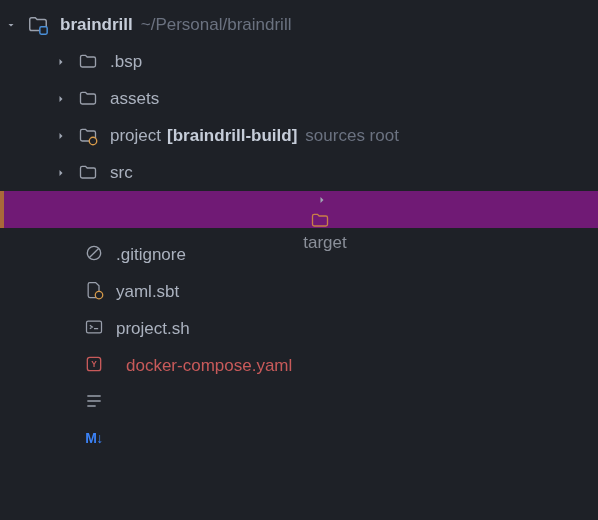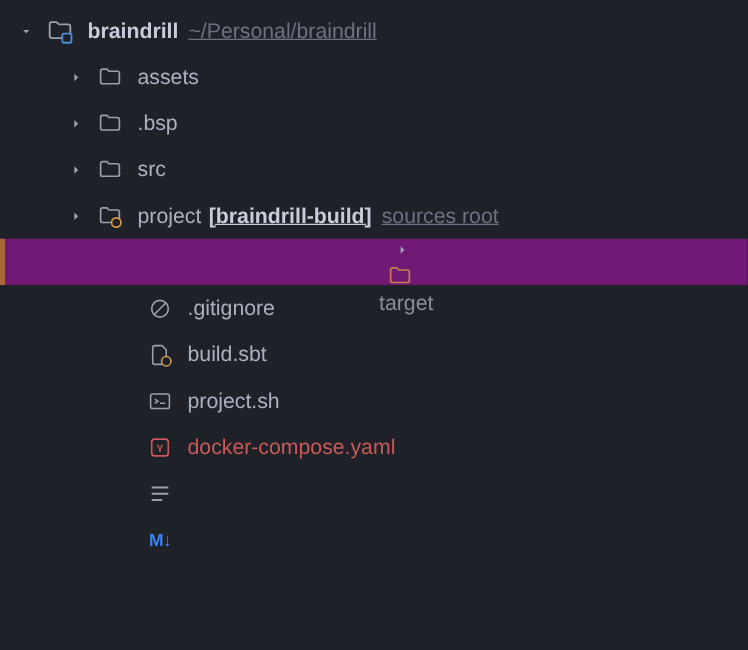"braindrill" .row.root { padding-left: 12px -> 2px }
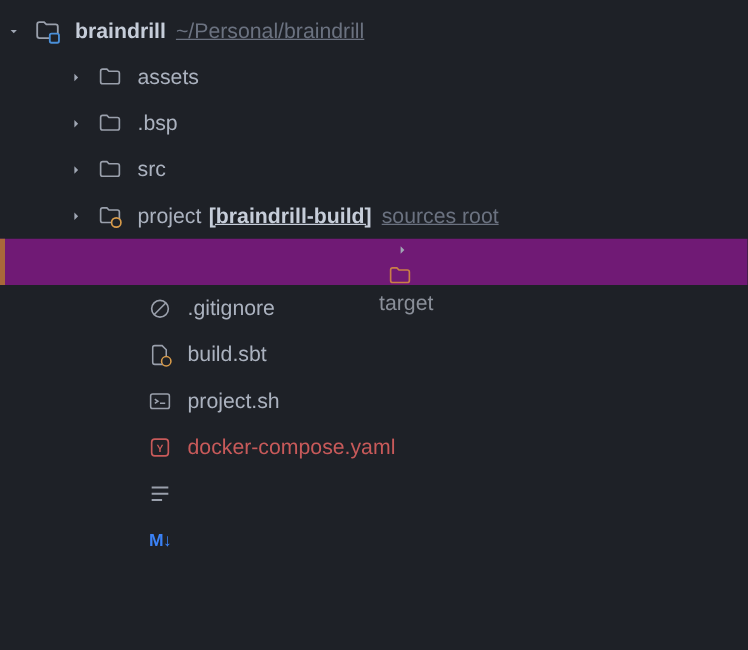"~/Personal/braindrill" .annotation { text-decoration: underline -> none }
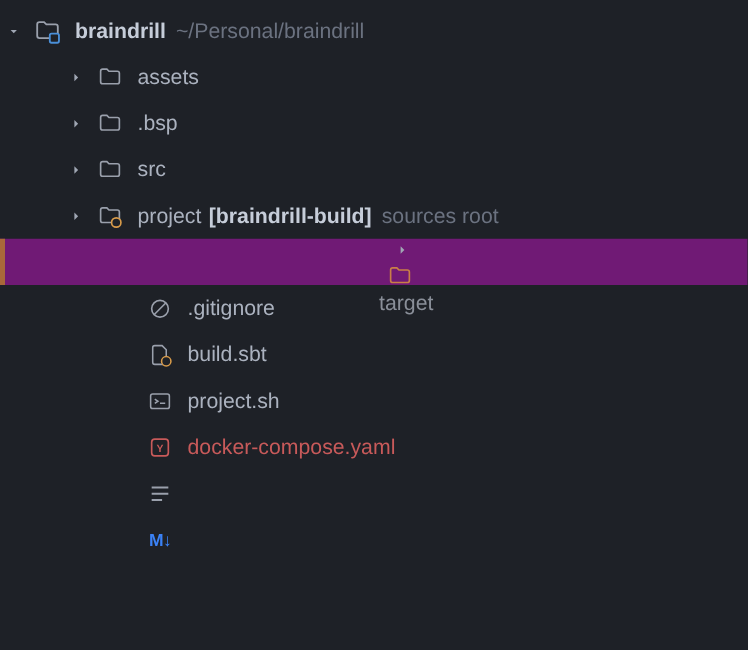"assets" div.row { order: before ".bsp" -> after ".bsp" }
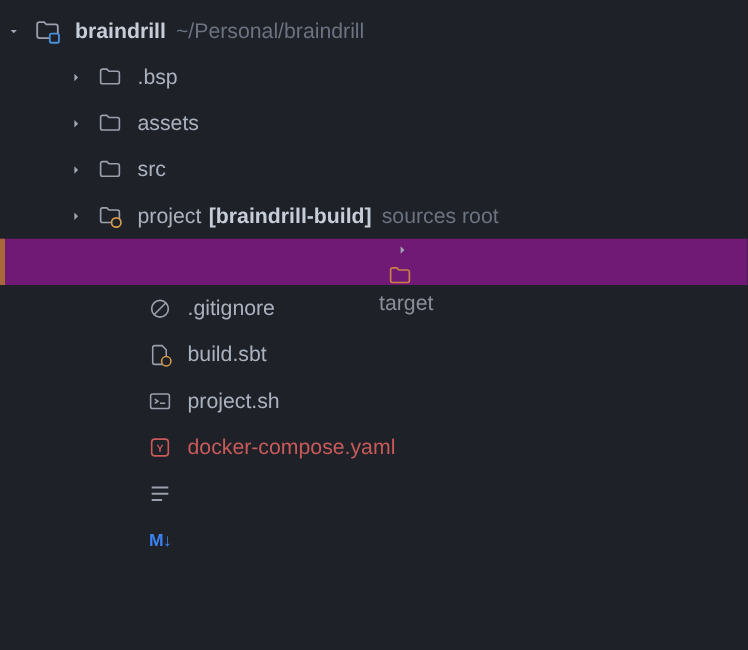"src" div.row { order: before "project" -> after "project" }
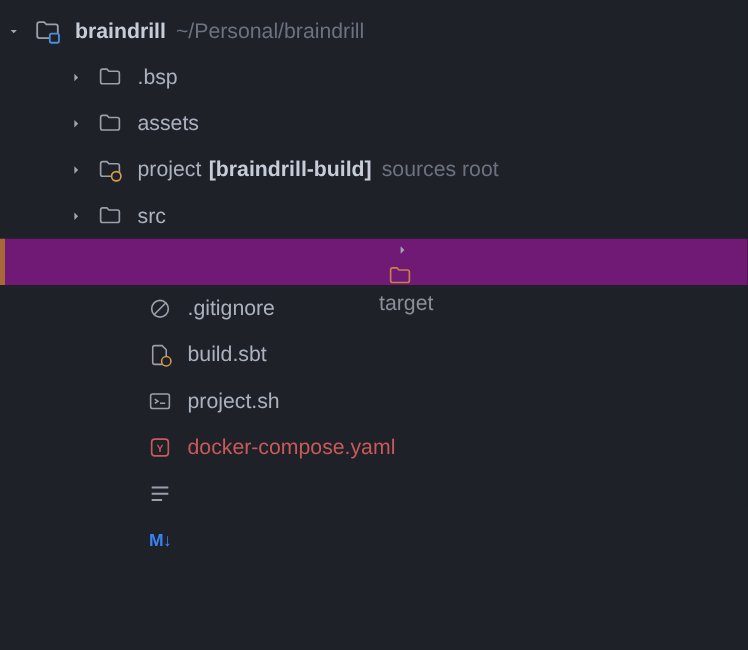".gitignore" .row.leaf { align-items: none -> flex-end; padding-left: 116px -> 82px }
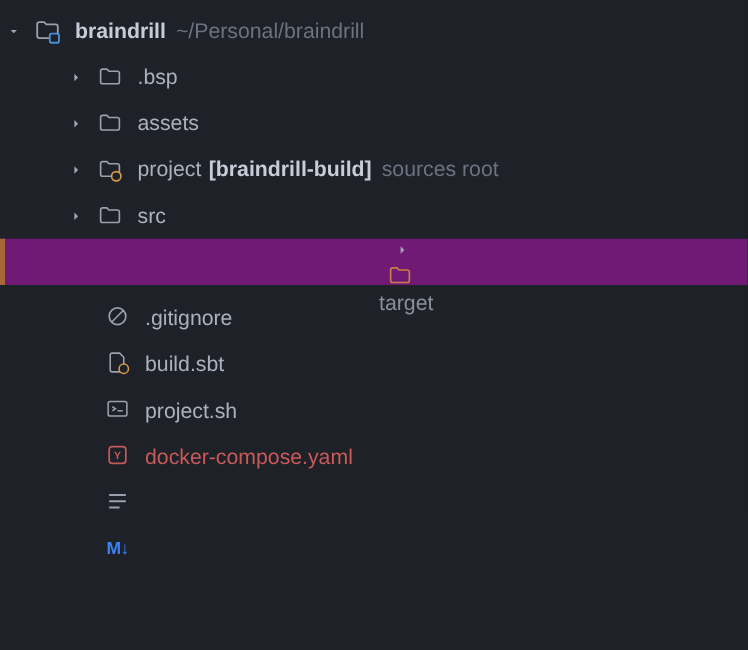"build.sbt" span.label { text: build.sbt -> yaml.sbt }
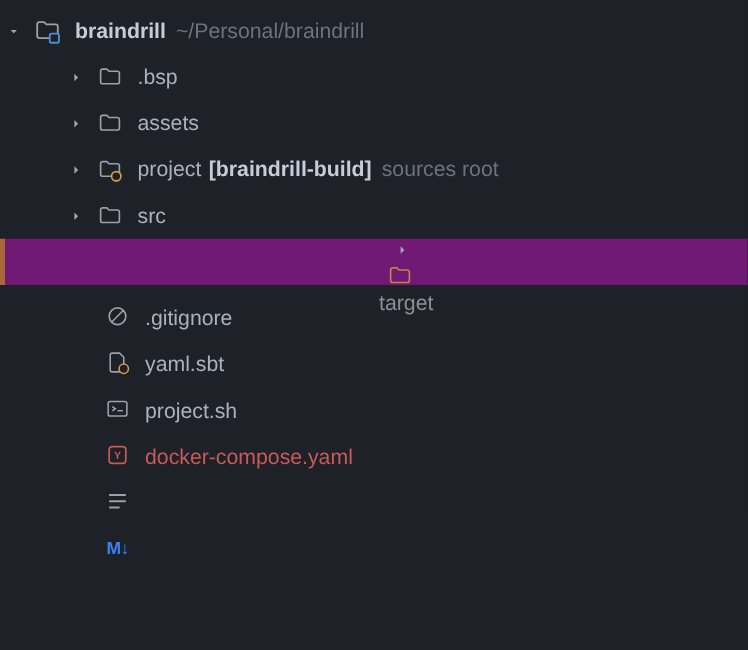"docker-compose.yaml" .red-text { margin-left: none -> 10px }
